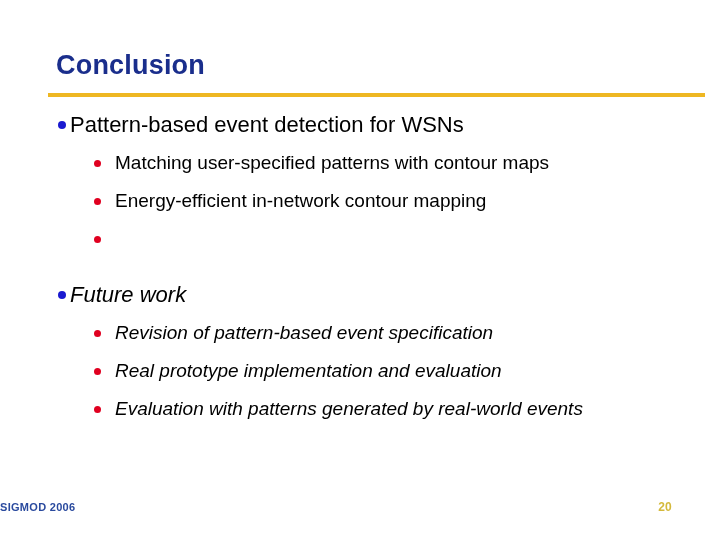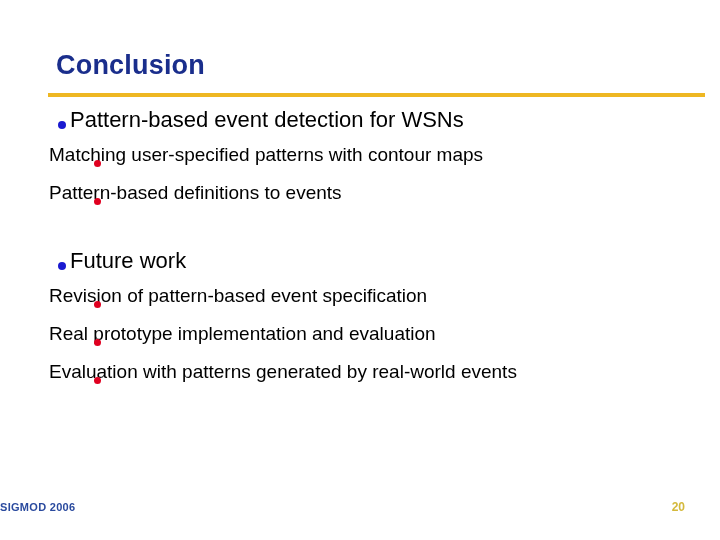"Pattern-based event detection for WSNs" .l1 { align-items: flex-start -> center }
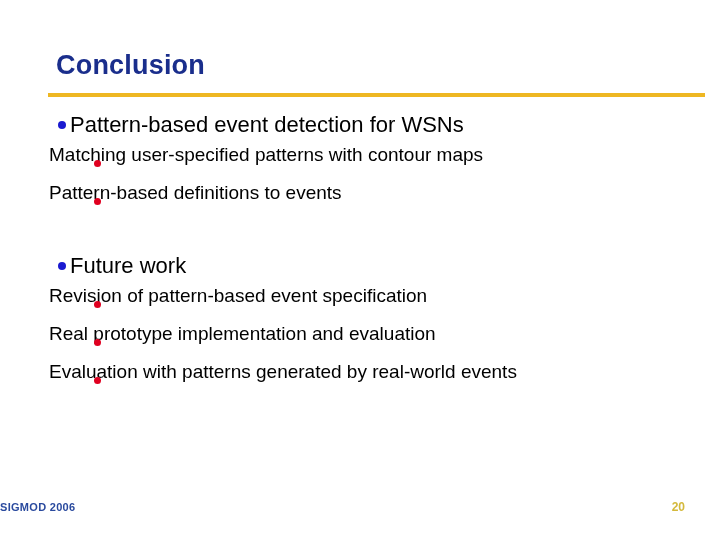"Matching user-specified patterns with" .l2 { align-items: flex-start -> center; padding-left: 49px -> 115px }
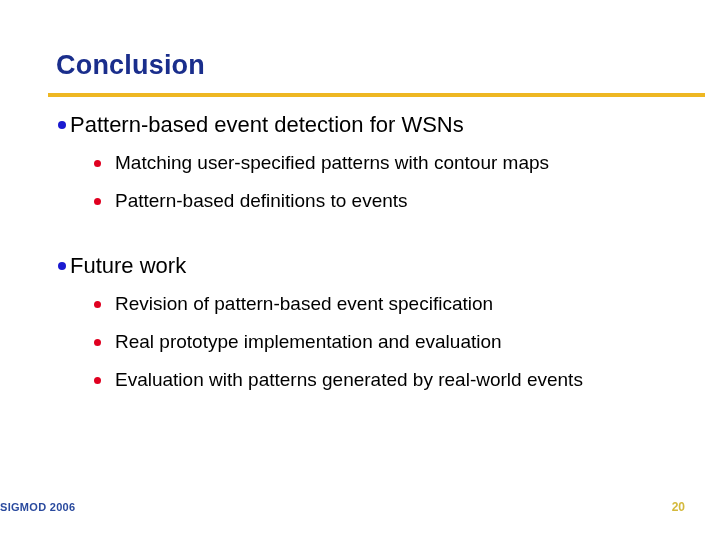"Energy-efficient in-network contour" div.l2 { html: none -> <div> <span></span> <span>Energy-efficient in-network contour mapping</span> </div> }
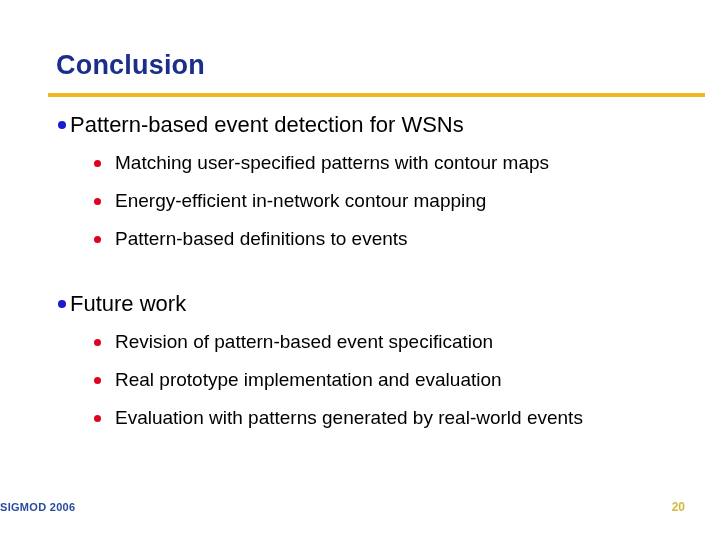"Pattern-based definitions to events" span.txt { html: <span>Pattern-based definitions to events</span> -> none }
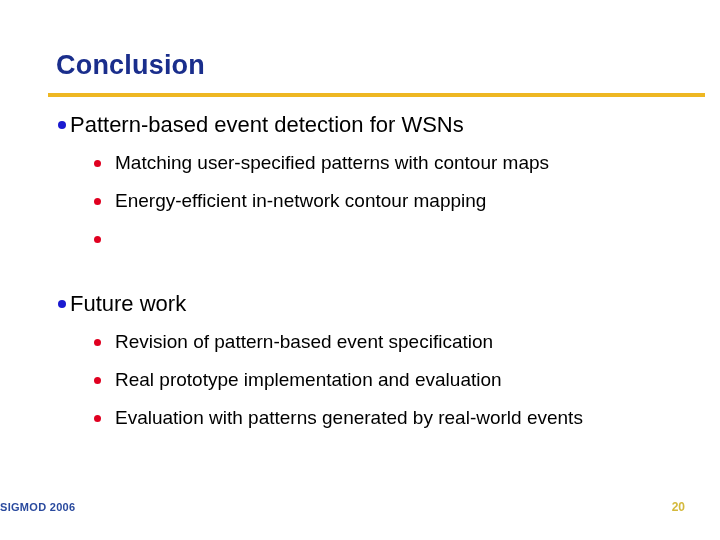"Future work" .group + .group { font-style: none -> italic; margin-top: 29px -> 20px }
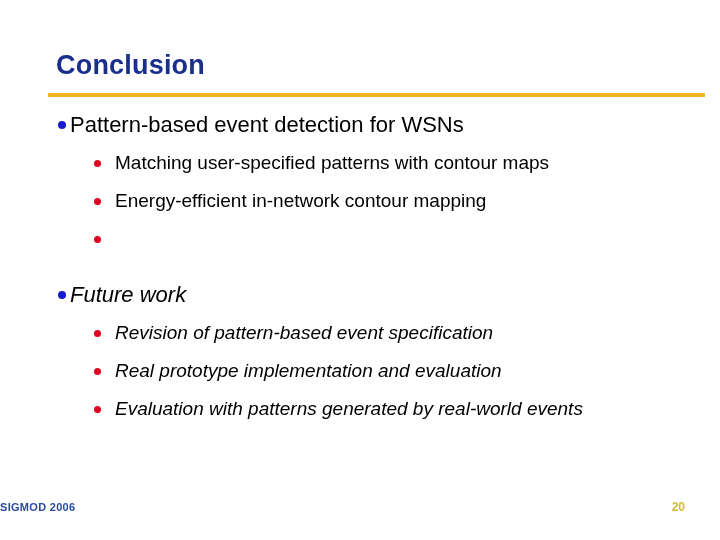"20" .footer-page { text-align: right -> center }
